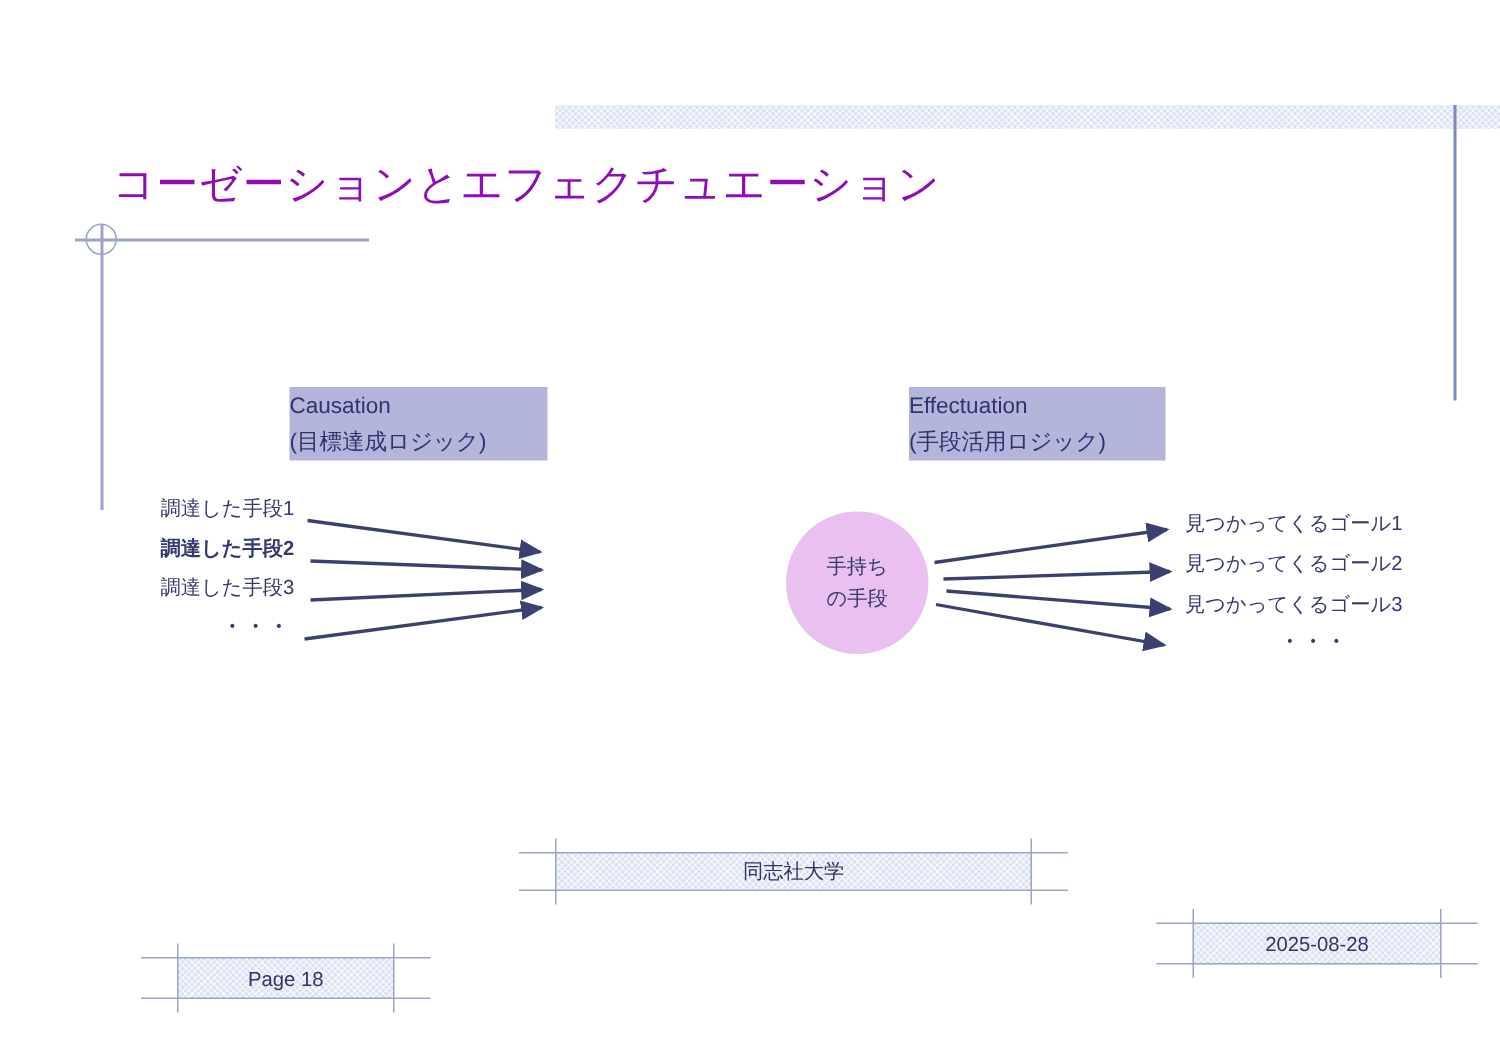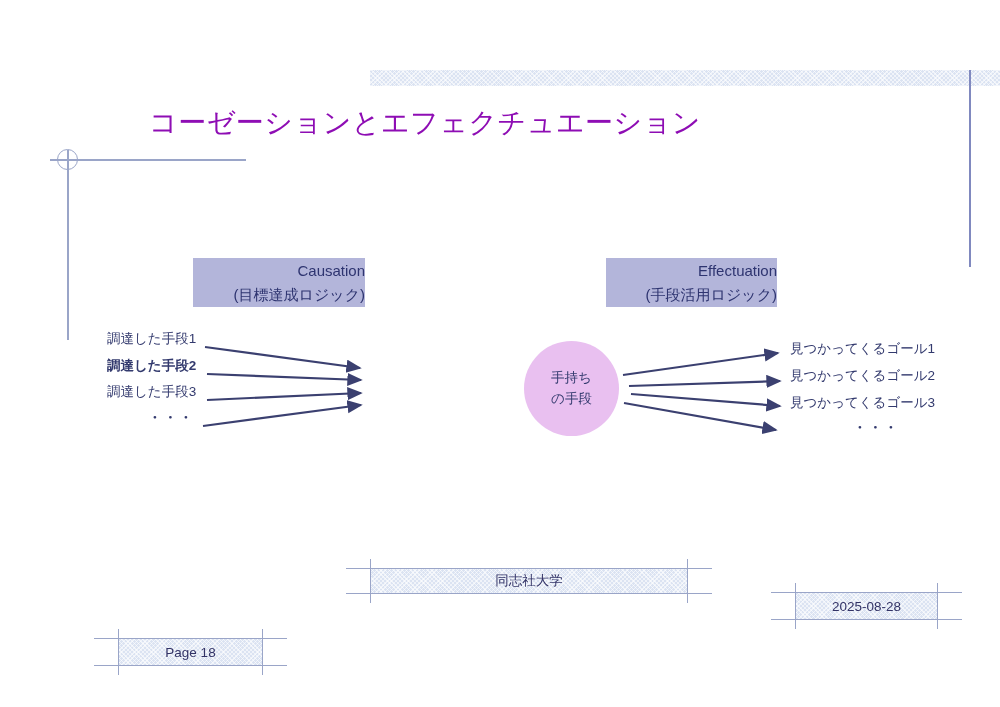"コーゼーションとエフェクチュエーション" .title { text-align: center -> none }
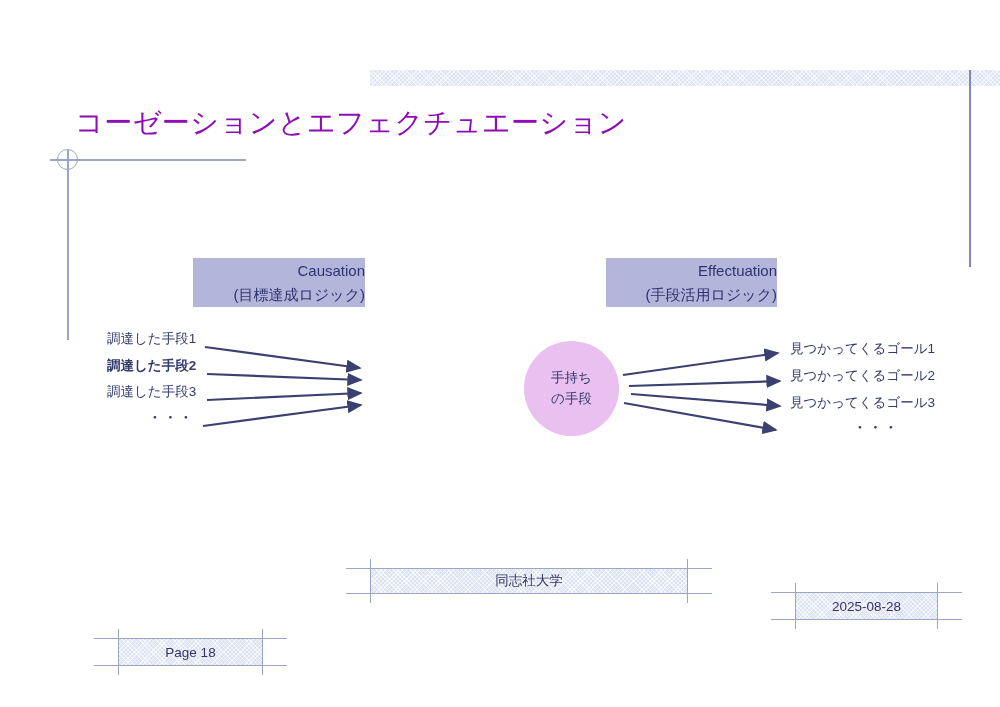"Causation" .label-box { align-items: flex-end -> flex-start }
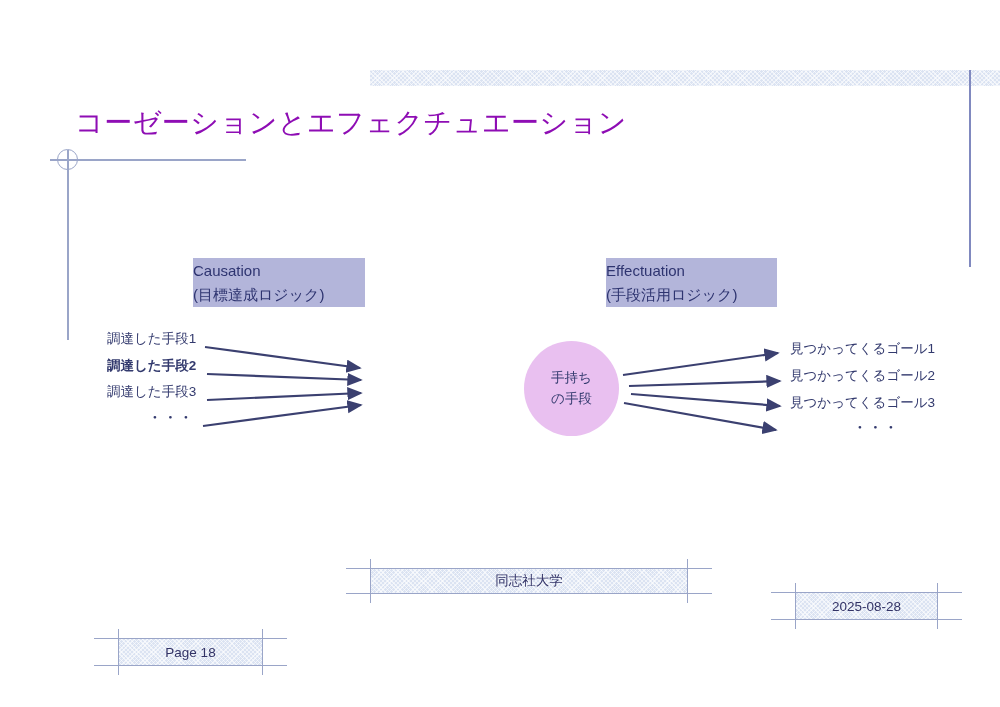"2025-08-28" .footer-box.date { top: 592px -> 615px; width: 143px -> 166px }
